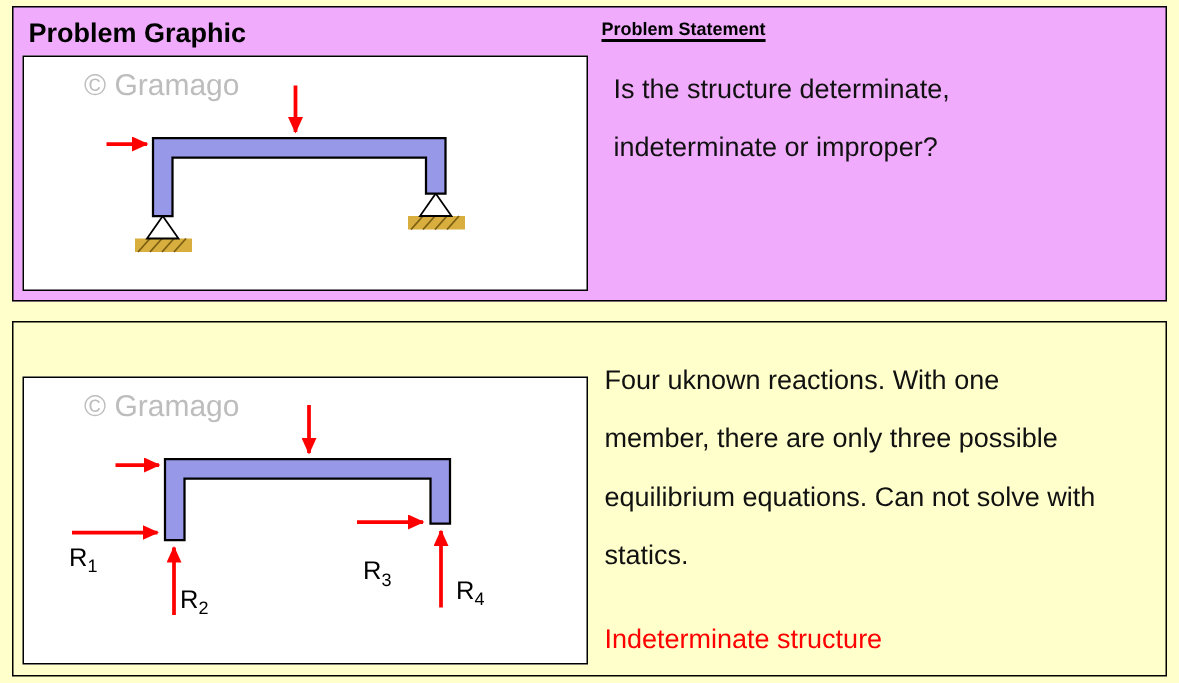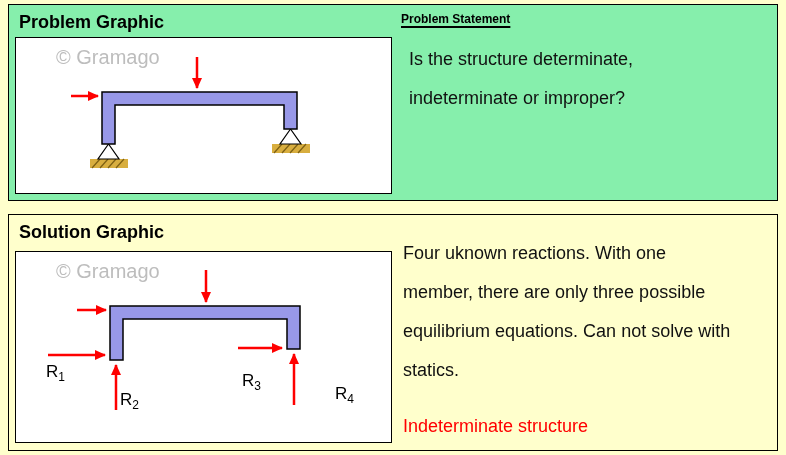"Problem Graphic" .panel-problem { background: #86efac -> #f0abfc }
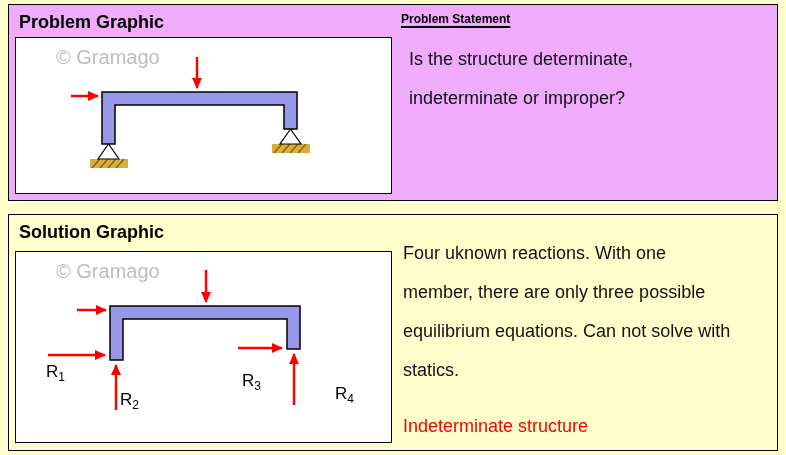"Solution Graphic" h2.panel-heading { html: <h2>Solution Graphic</h2> -> none }
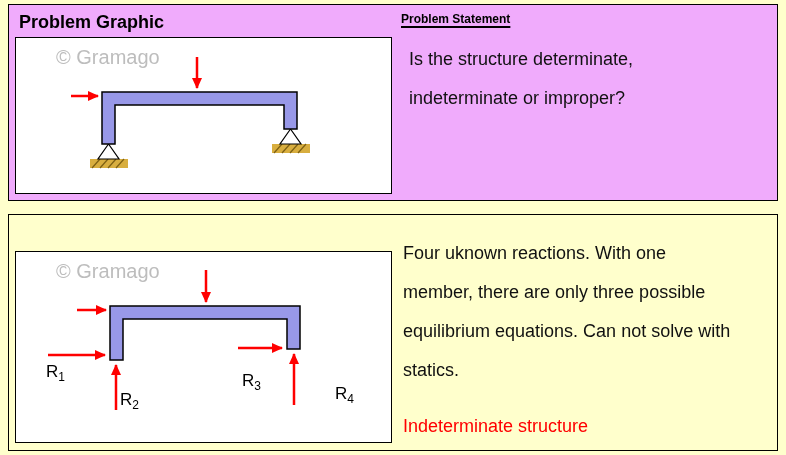"R4" div.reaction-label { margin-left: 31px -> none }
